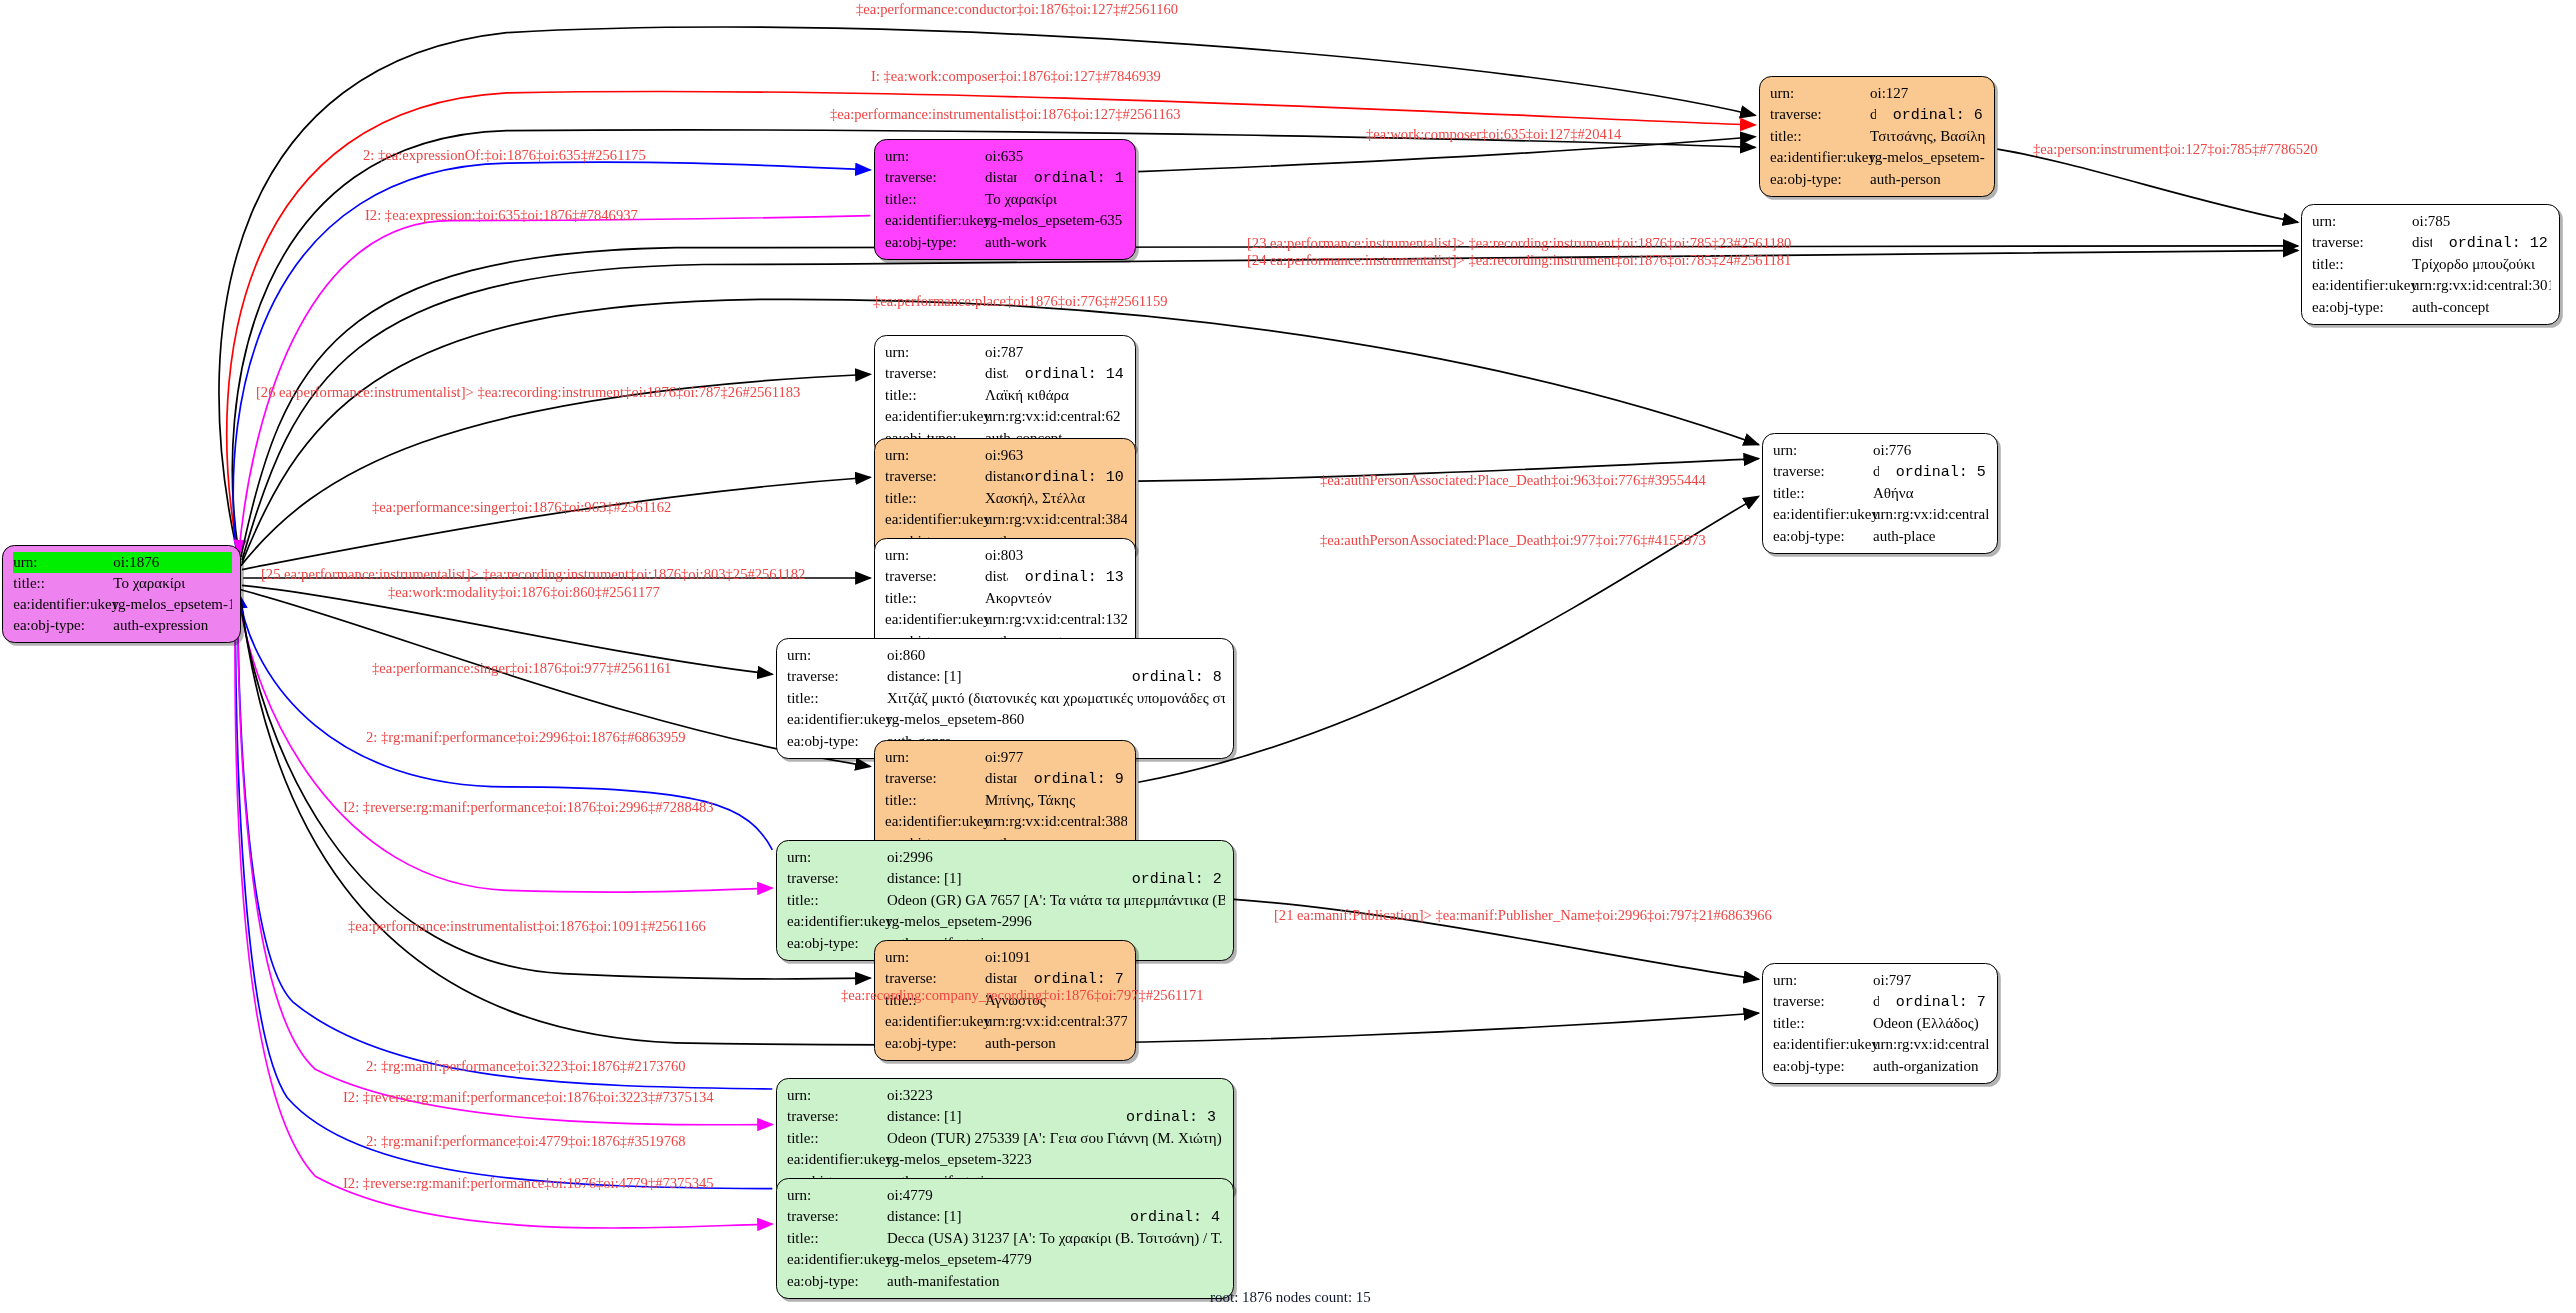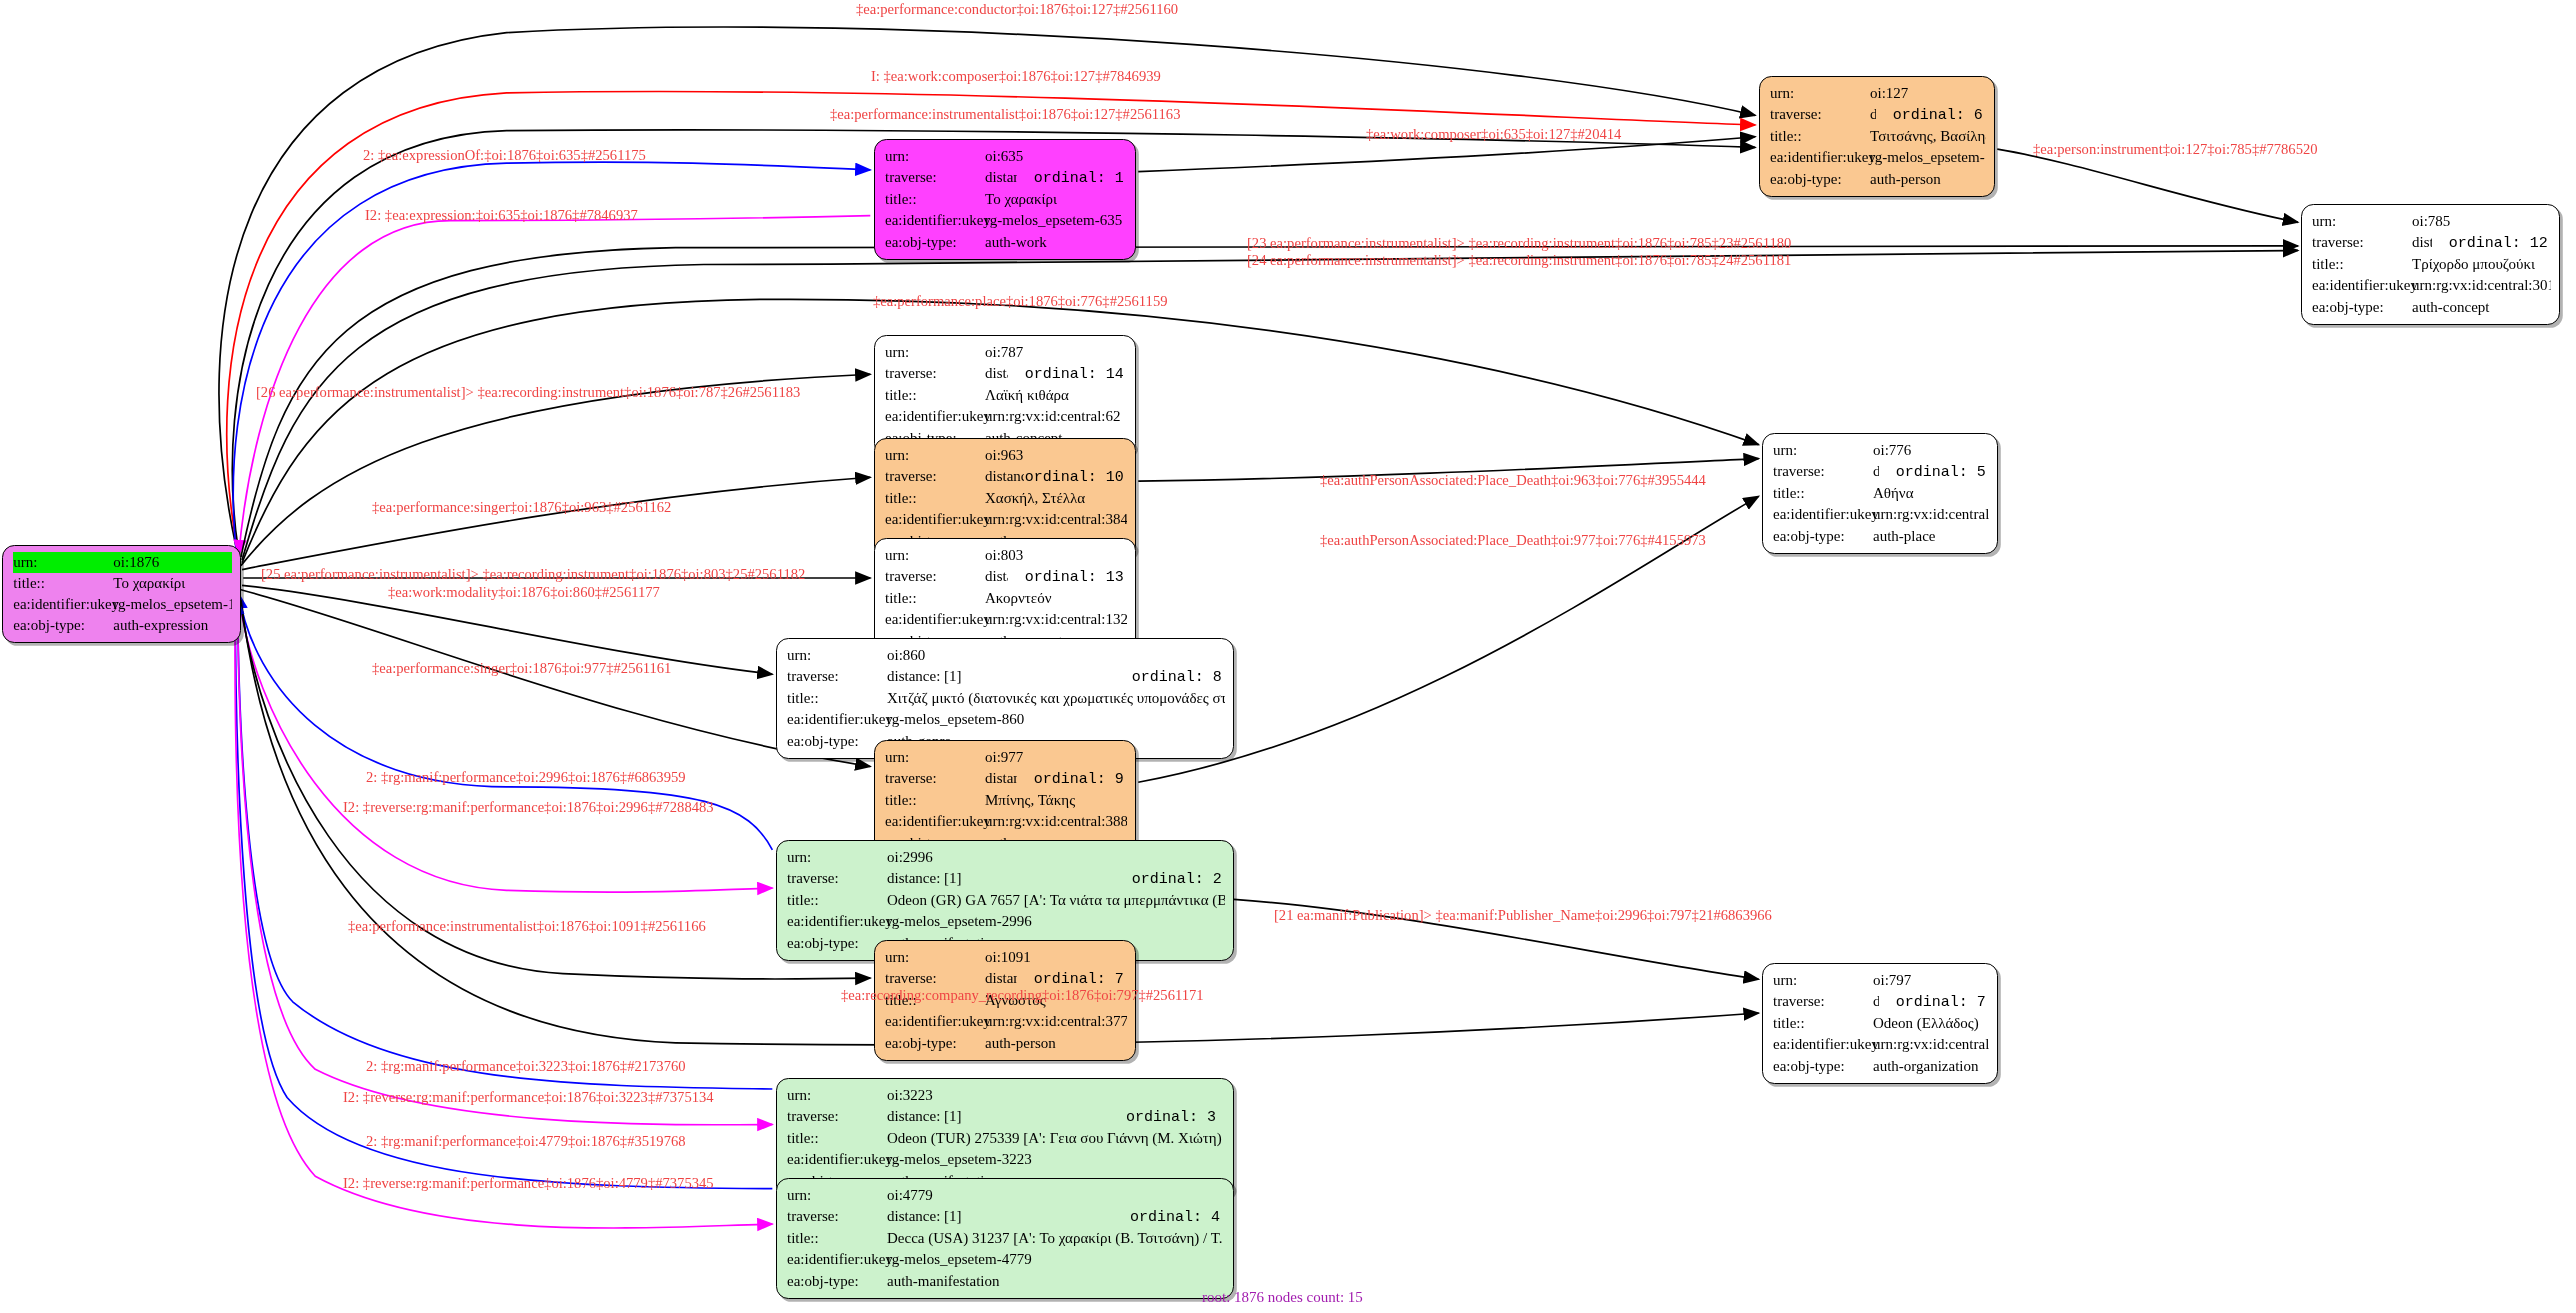"2: ‡rg:manif:performance‡oi:2996‡oi:1876‡#6863959" div.edge-label { top: 770px -> 730px }
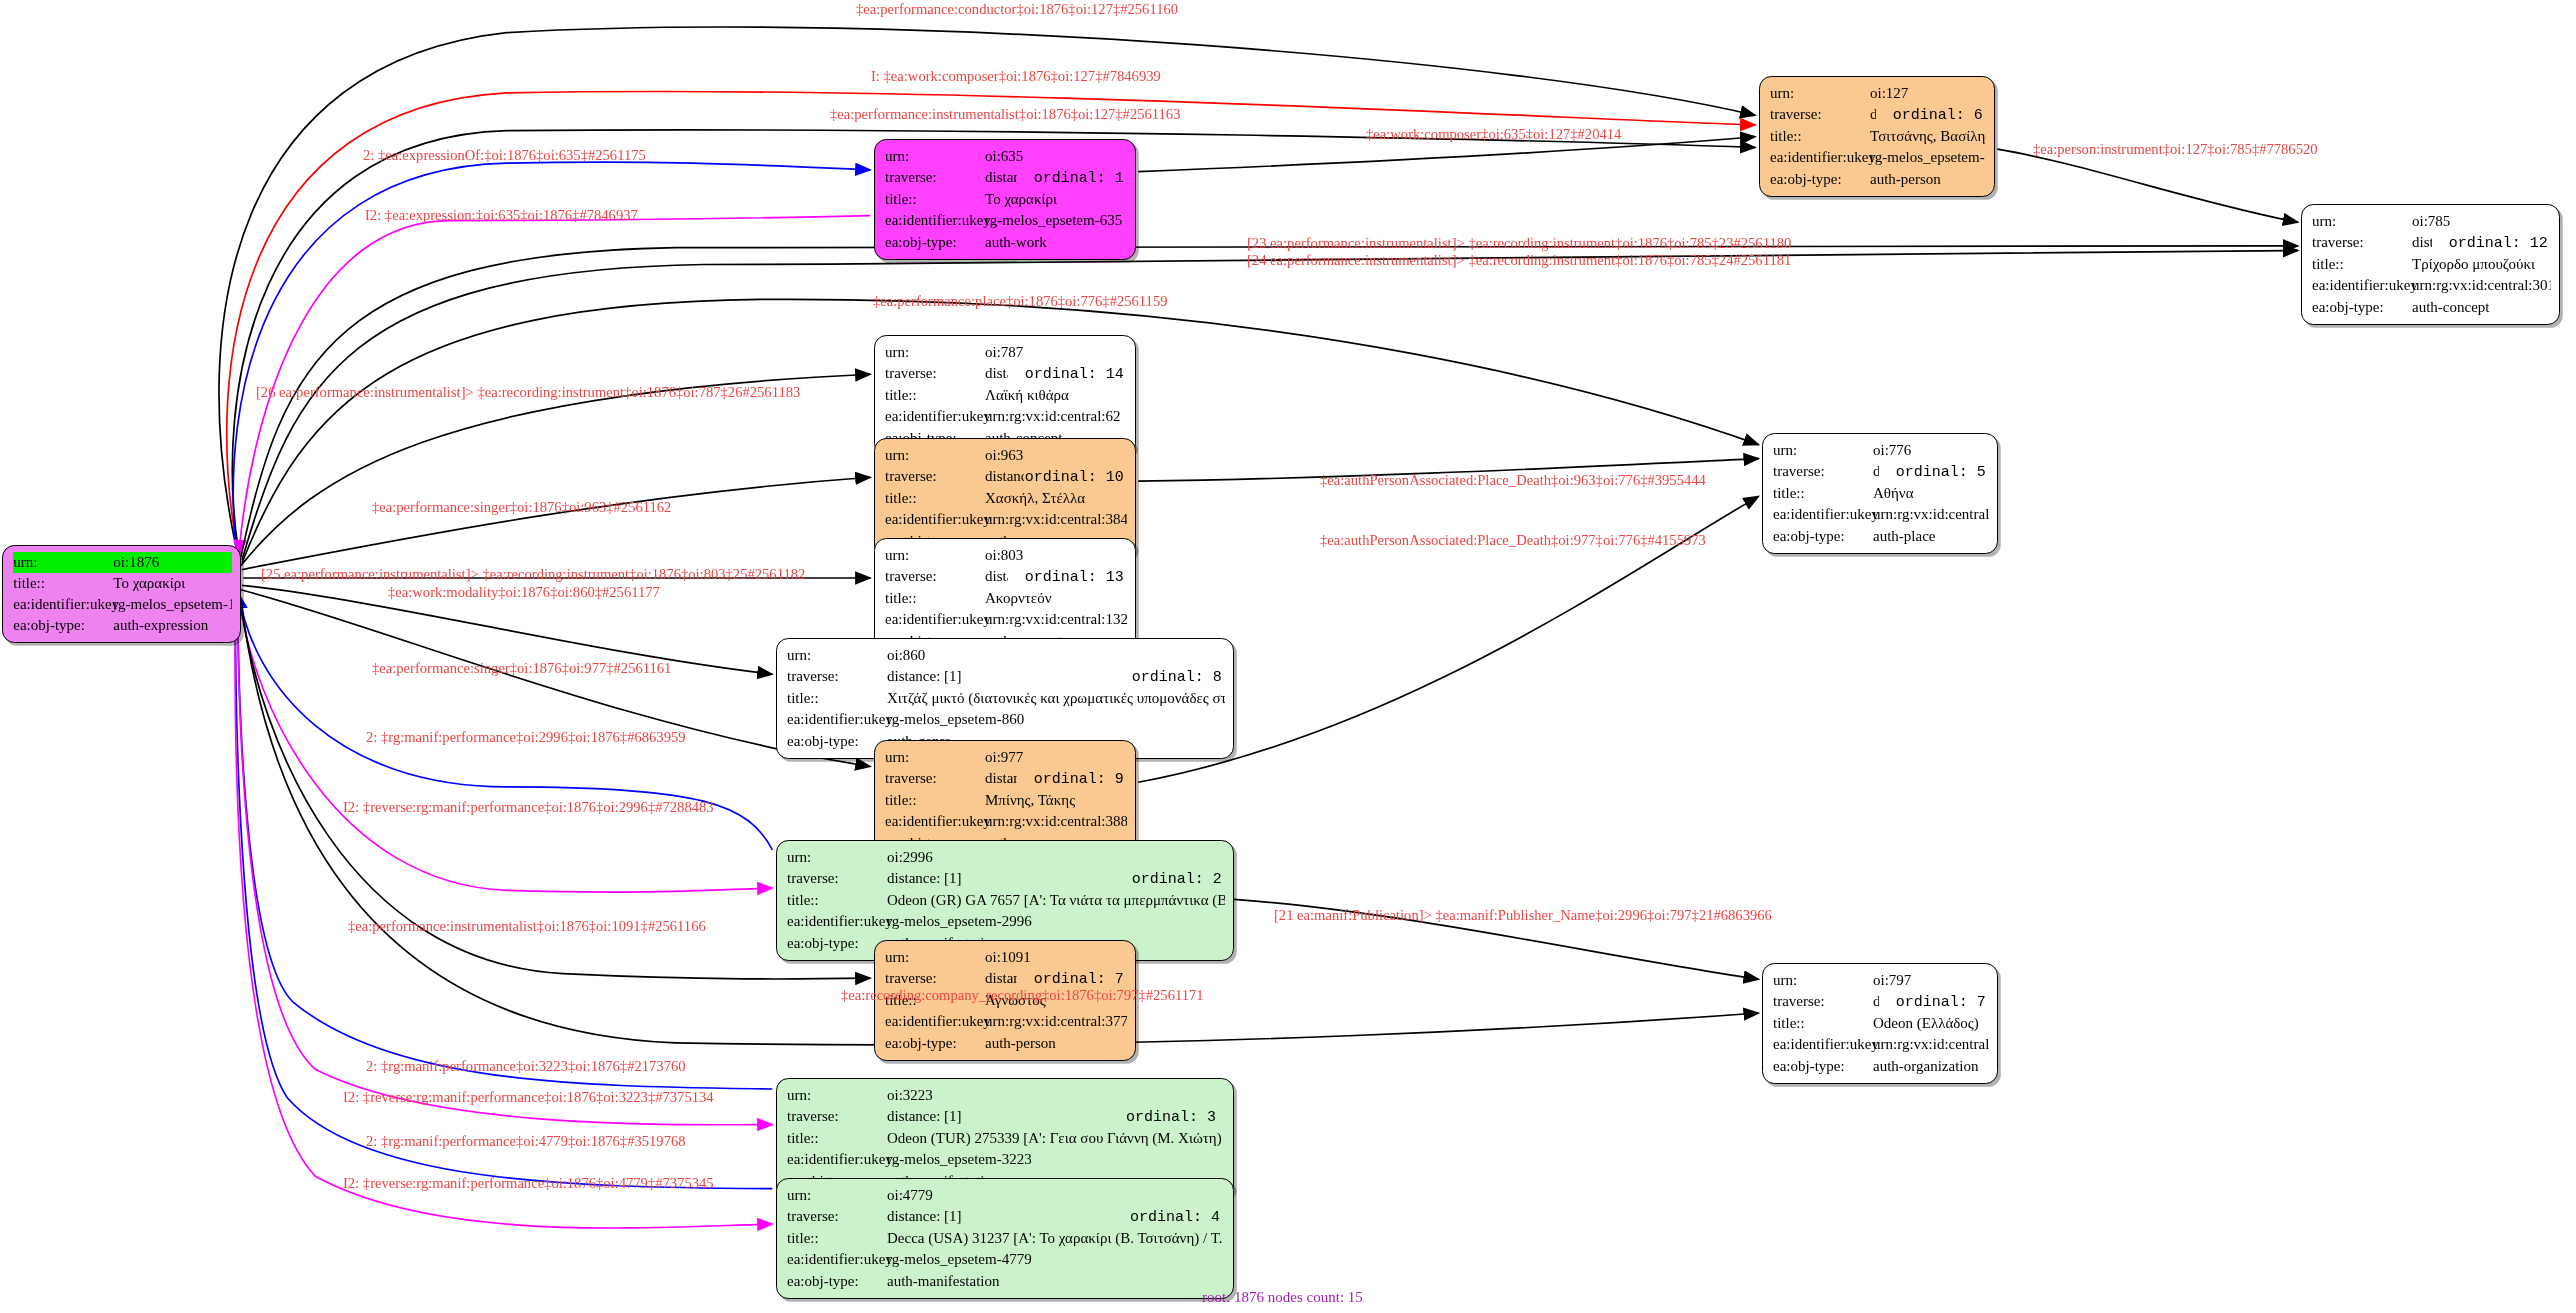"root: 1876 nodes count: 15" .footer { color: #a21caf -> #0f172a; margin-left: none -> 8px }
